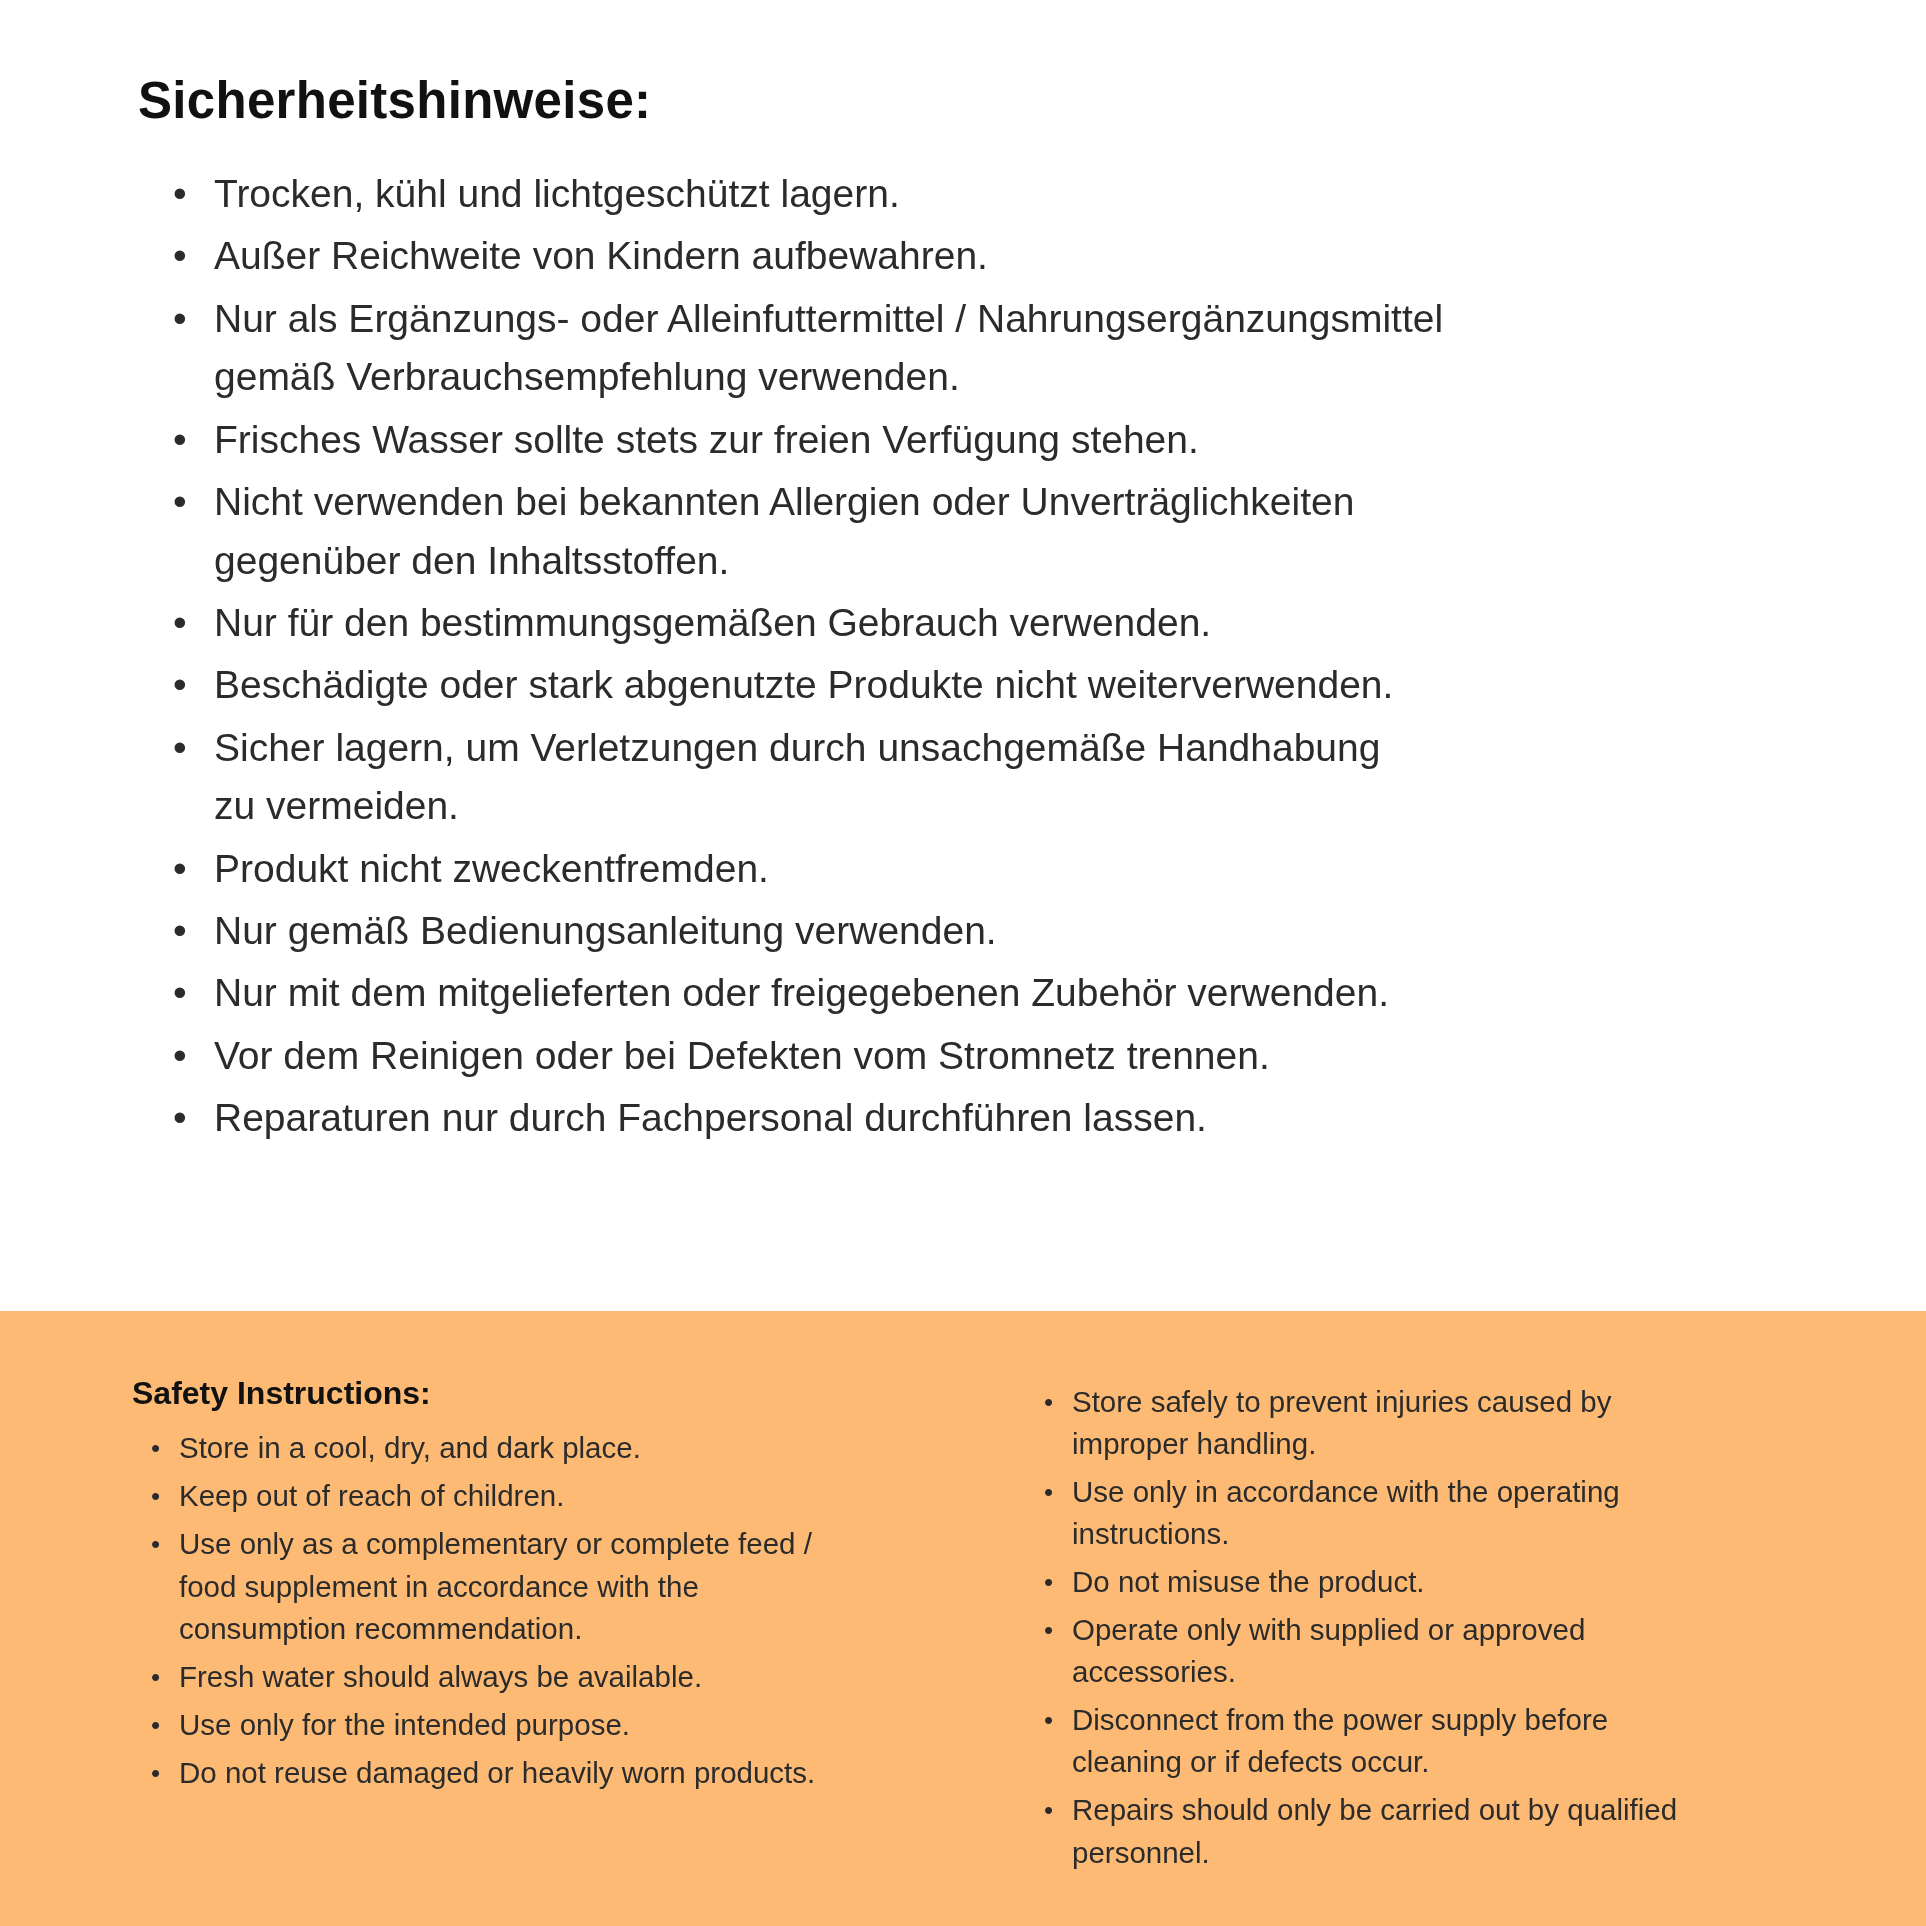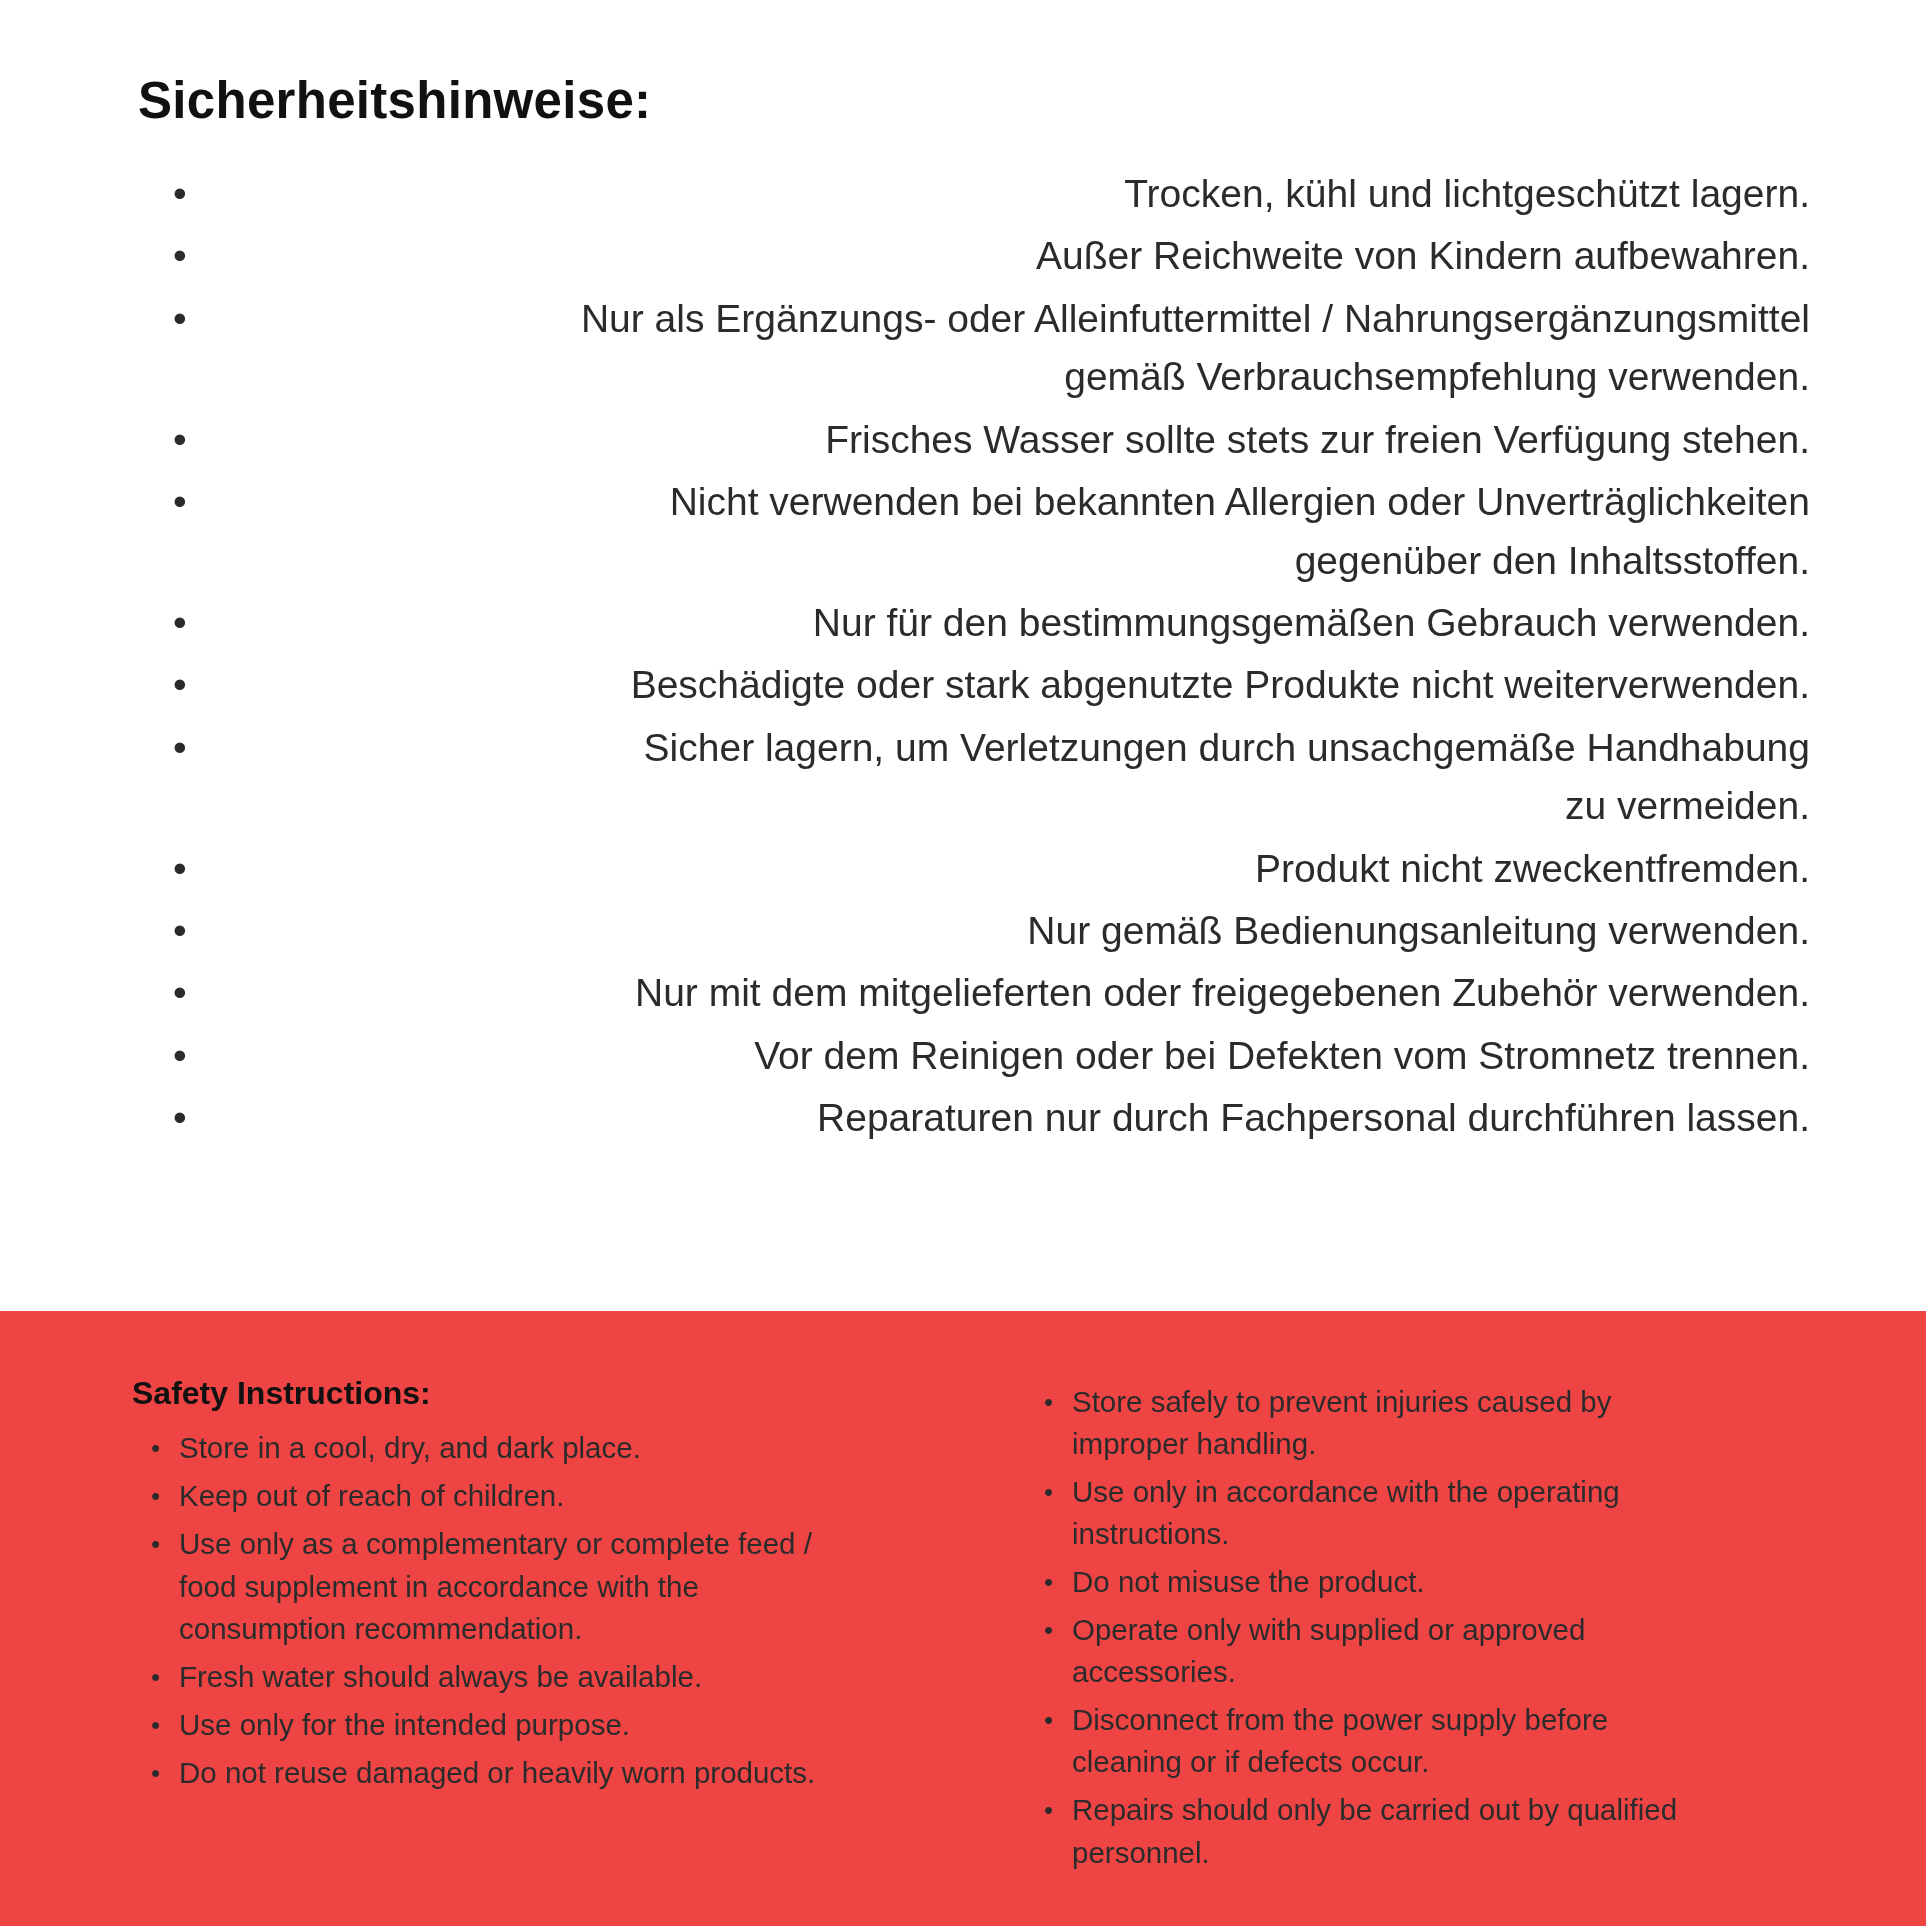"Trocken, kühl und lichtgeschützt lagern." .german-list { text-align: right -> none }
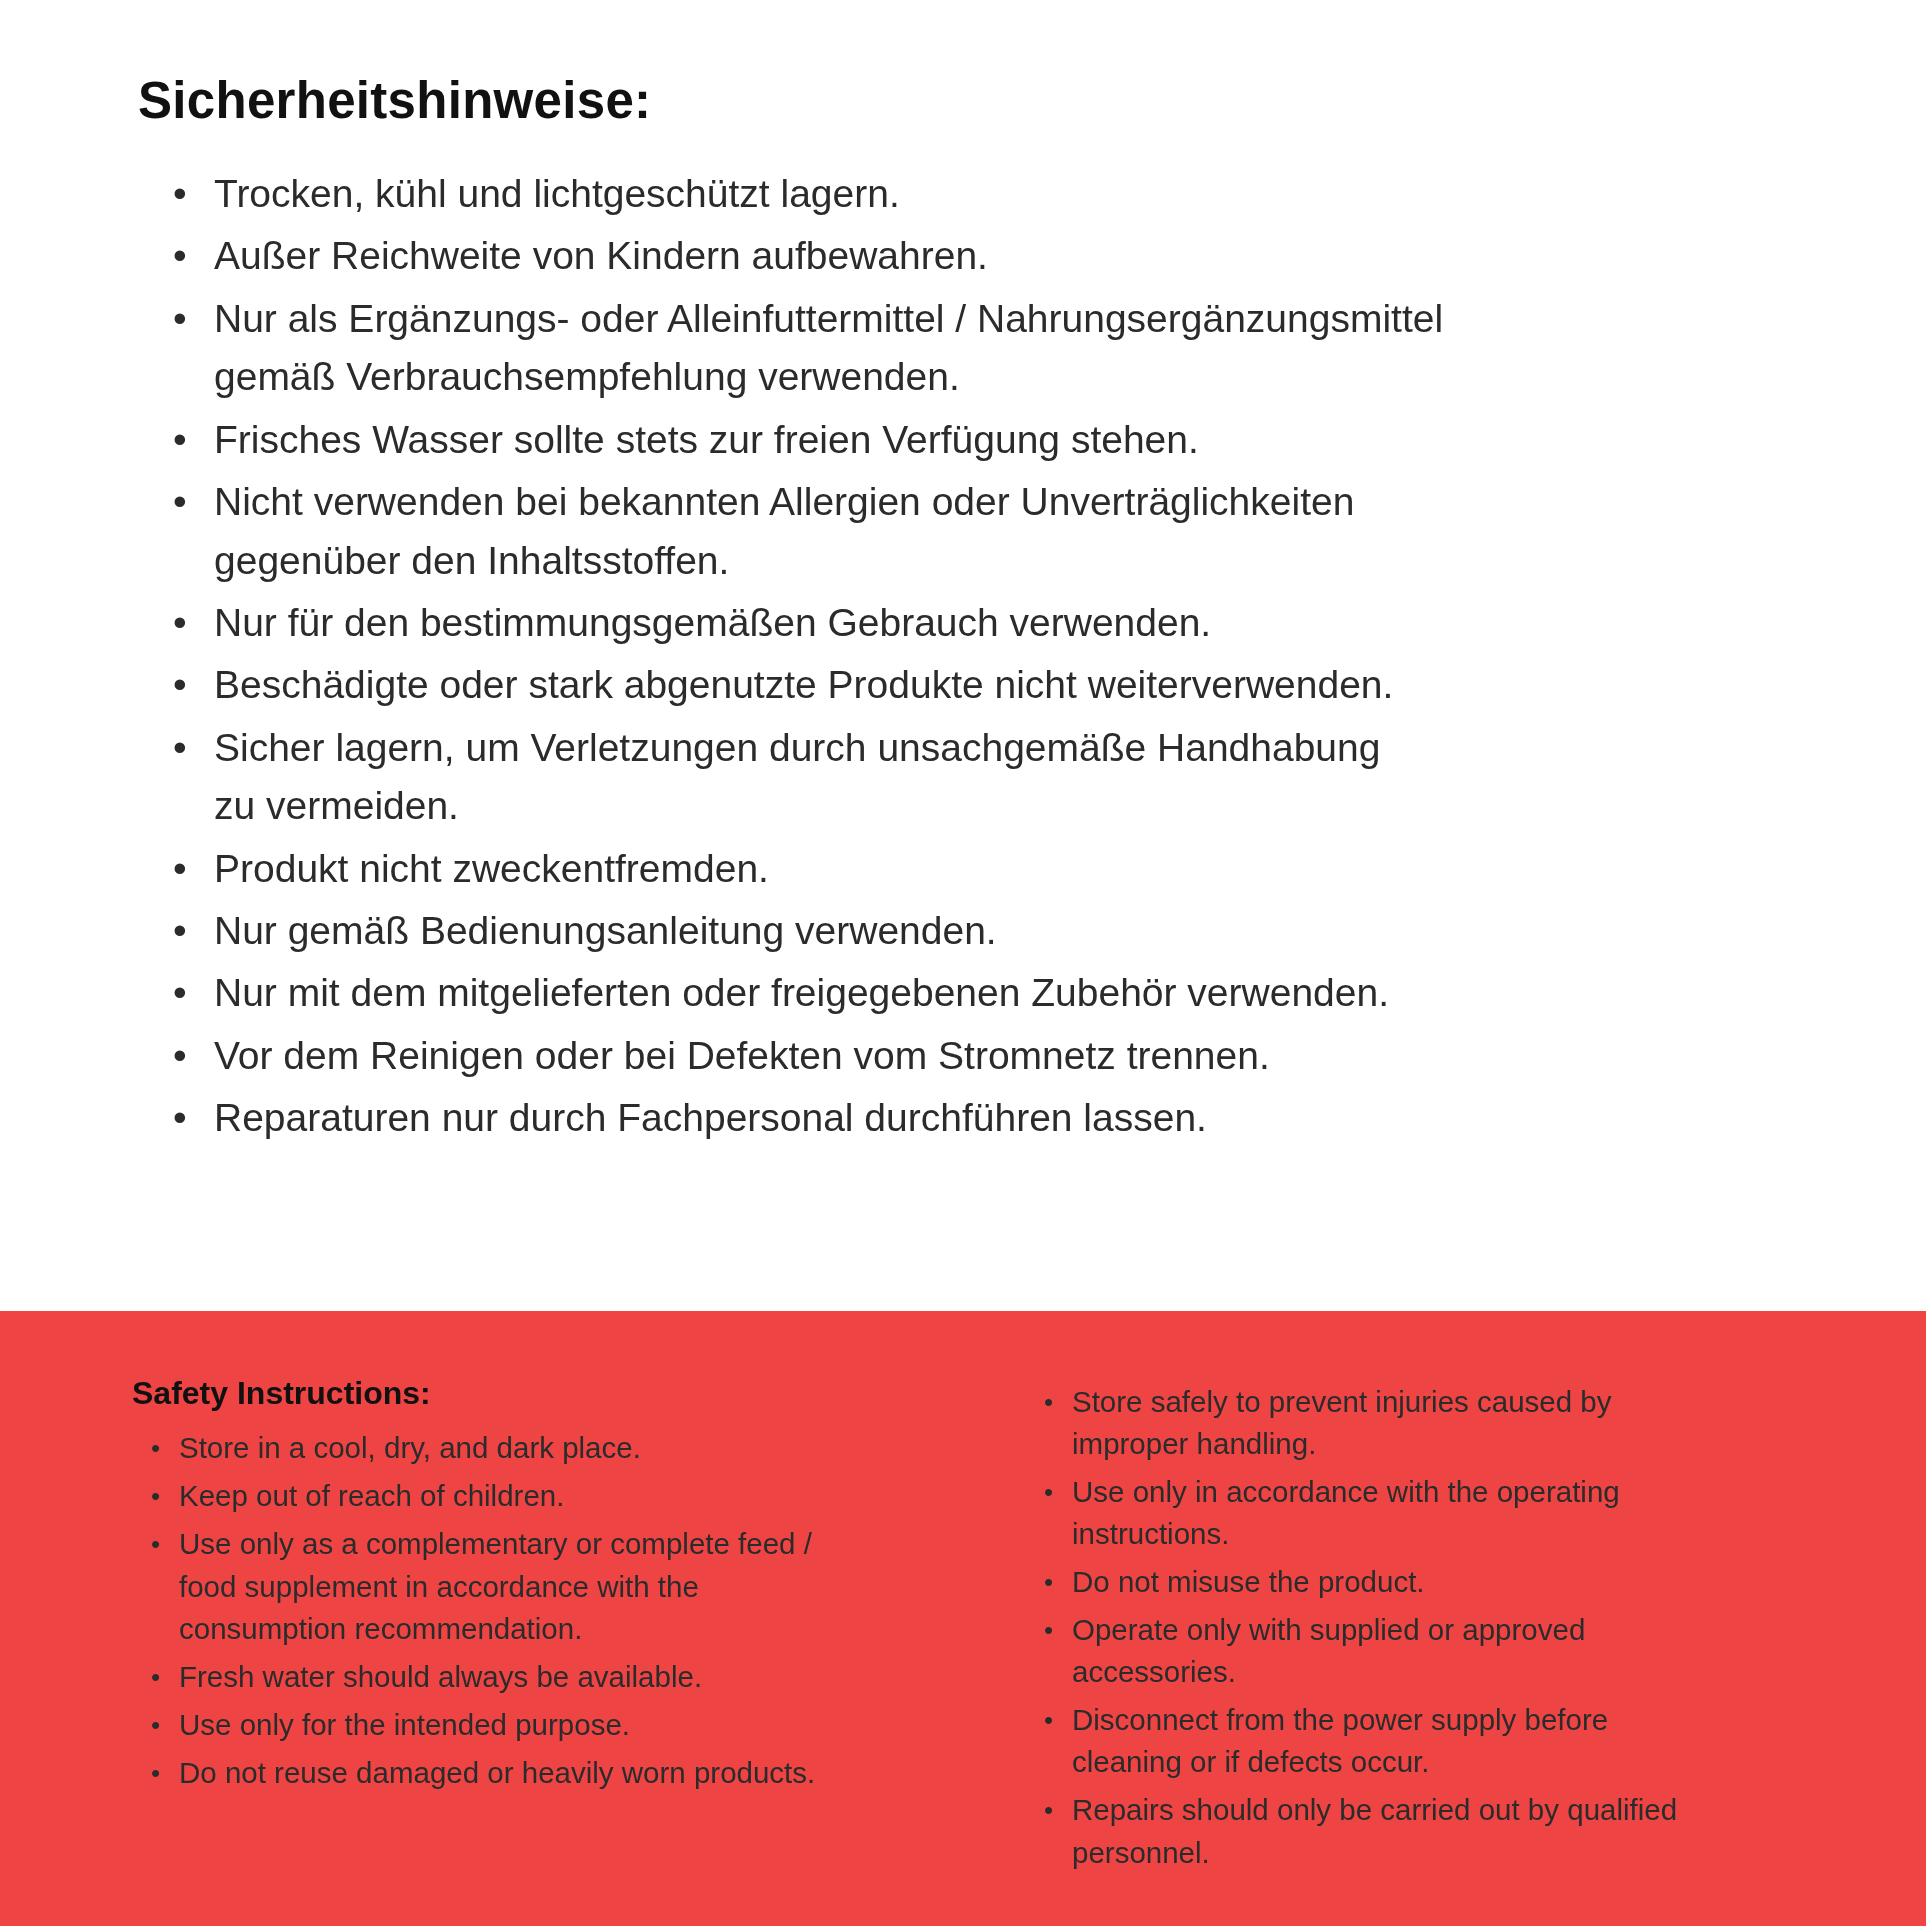"Safety Instructions:" .english-panel { background: #ef4444 -> #fdba74 }
